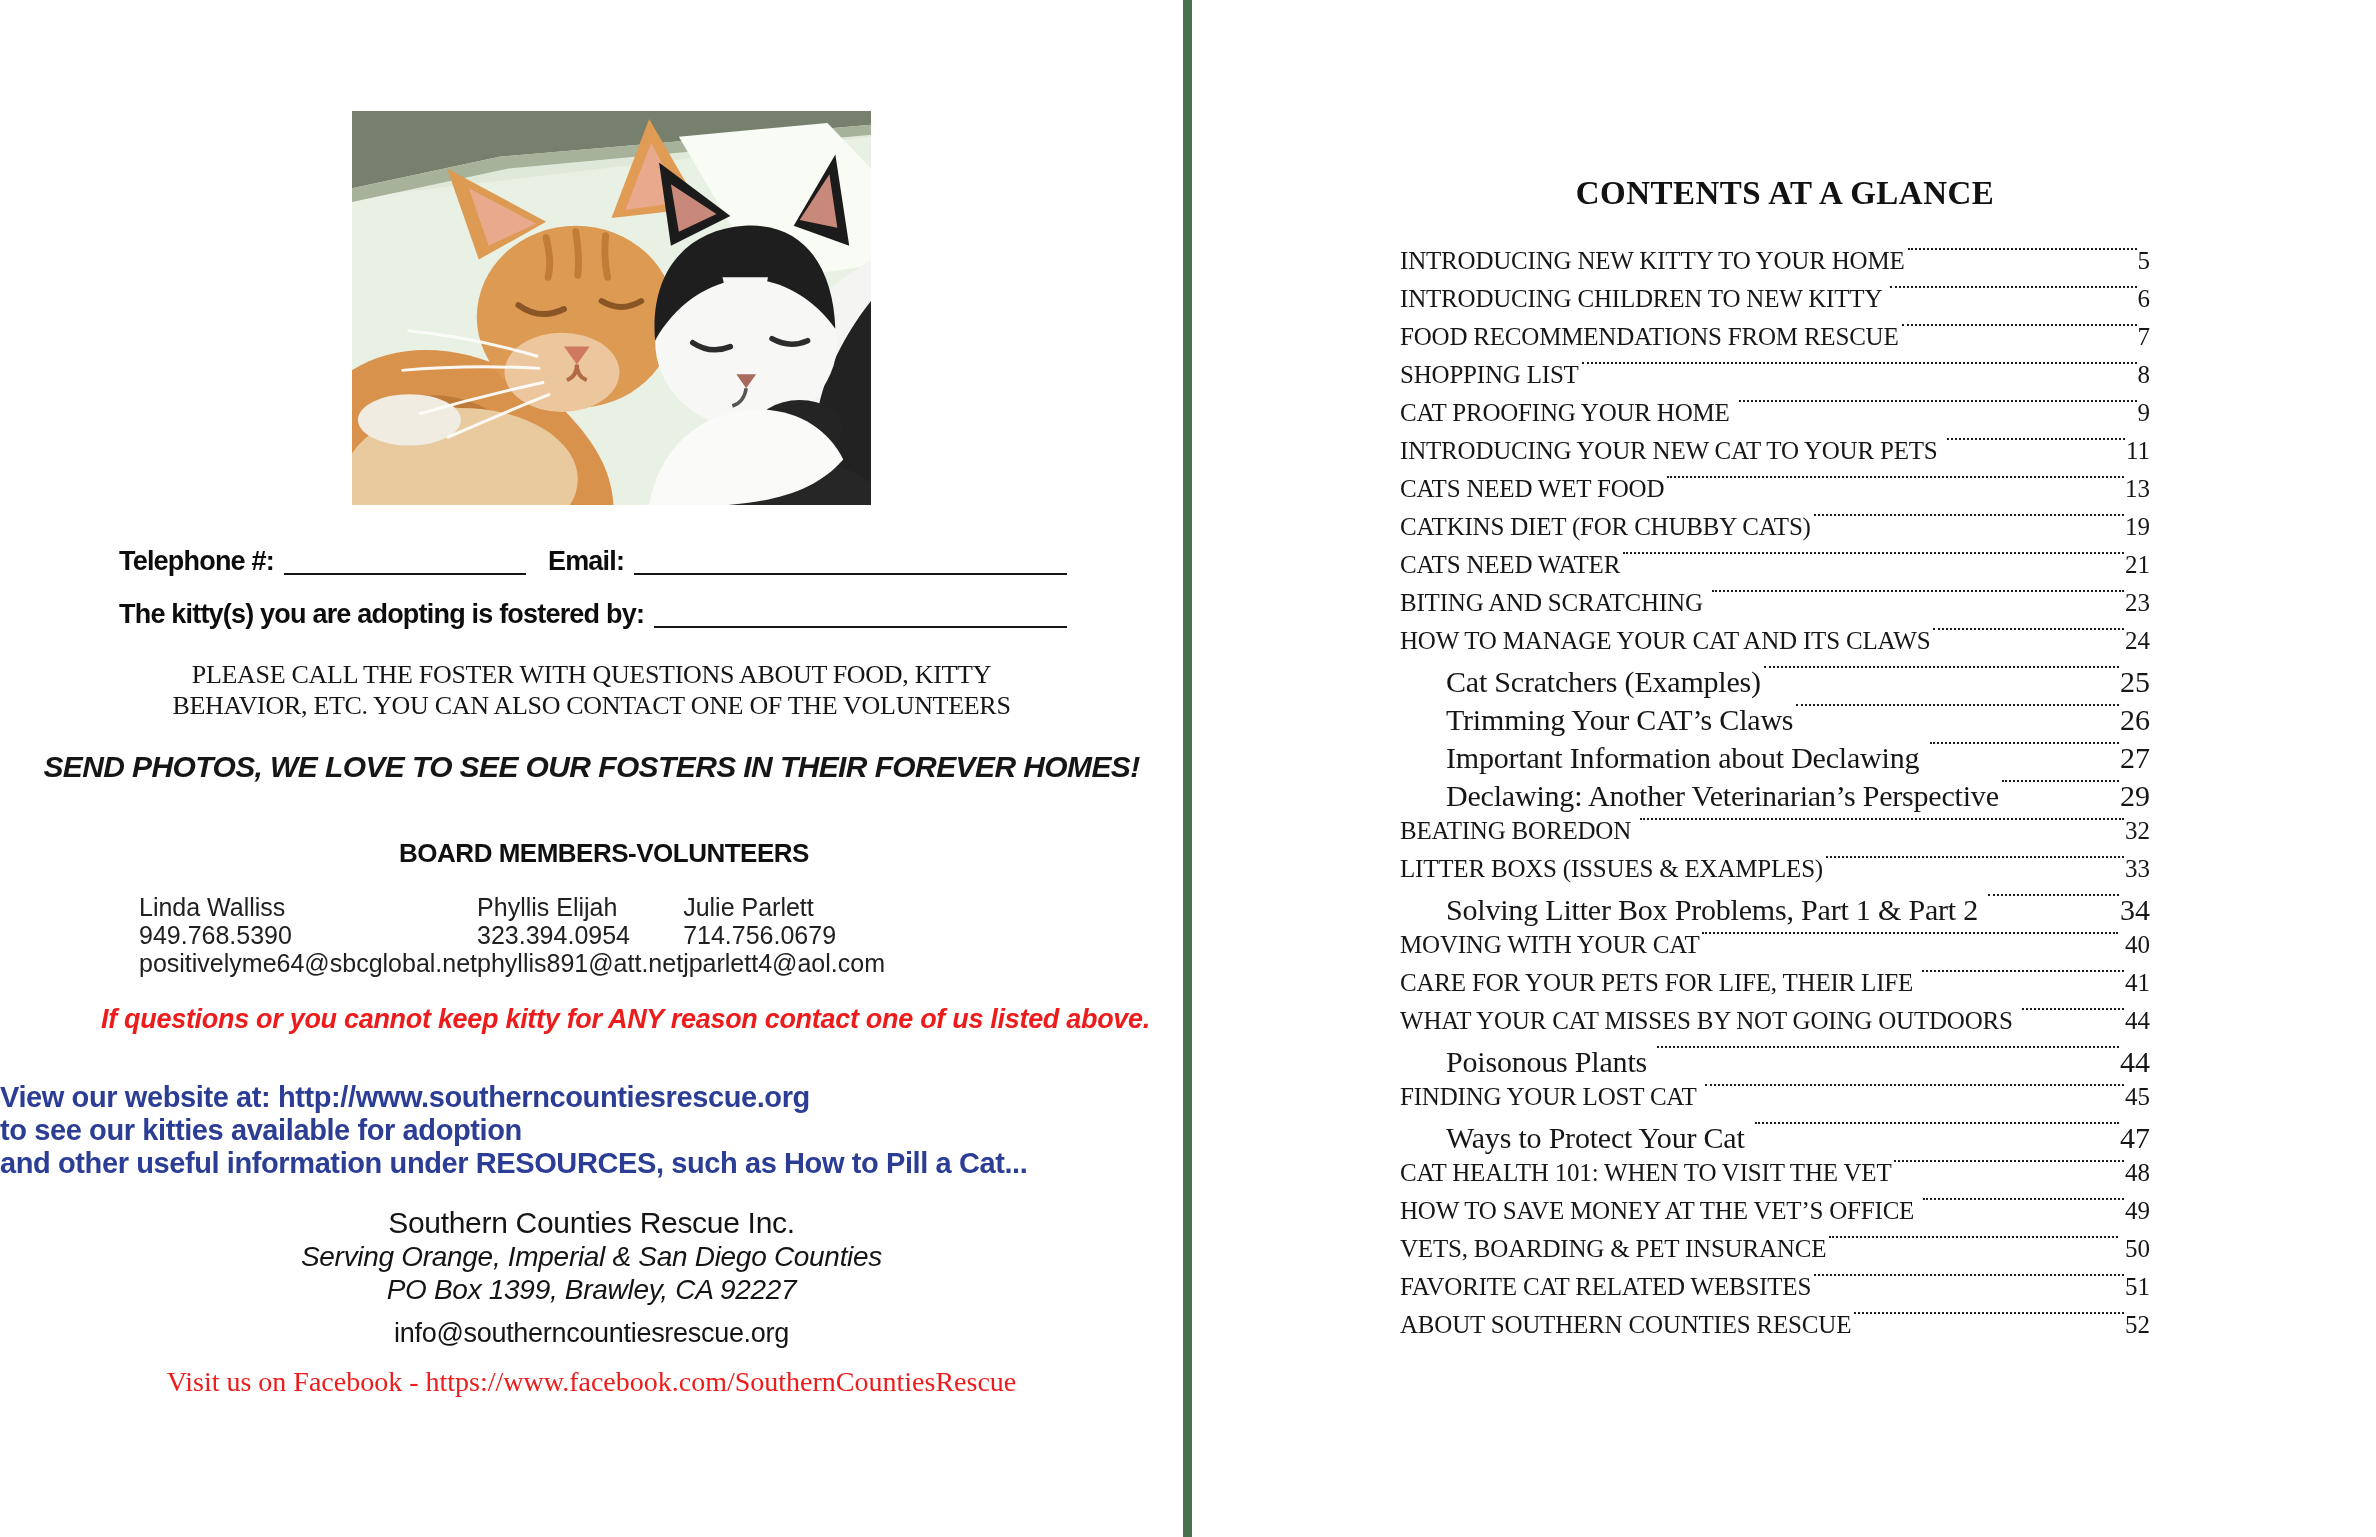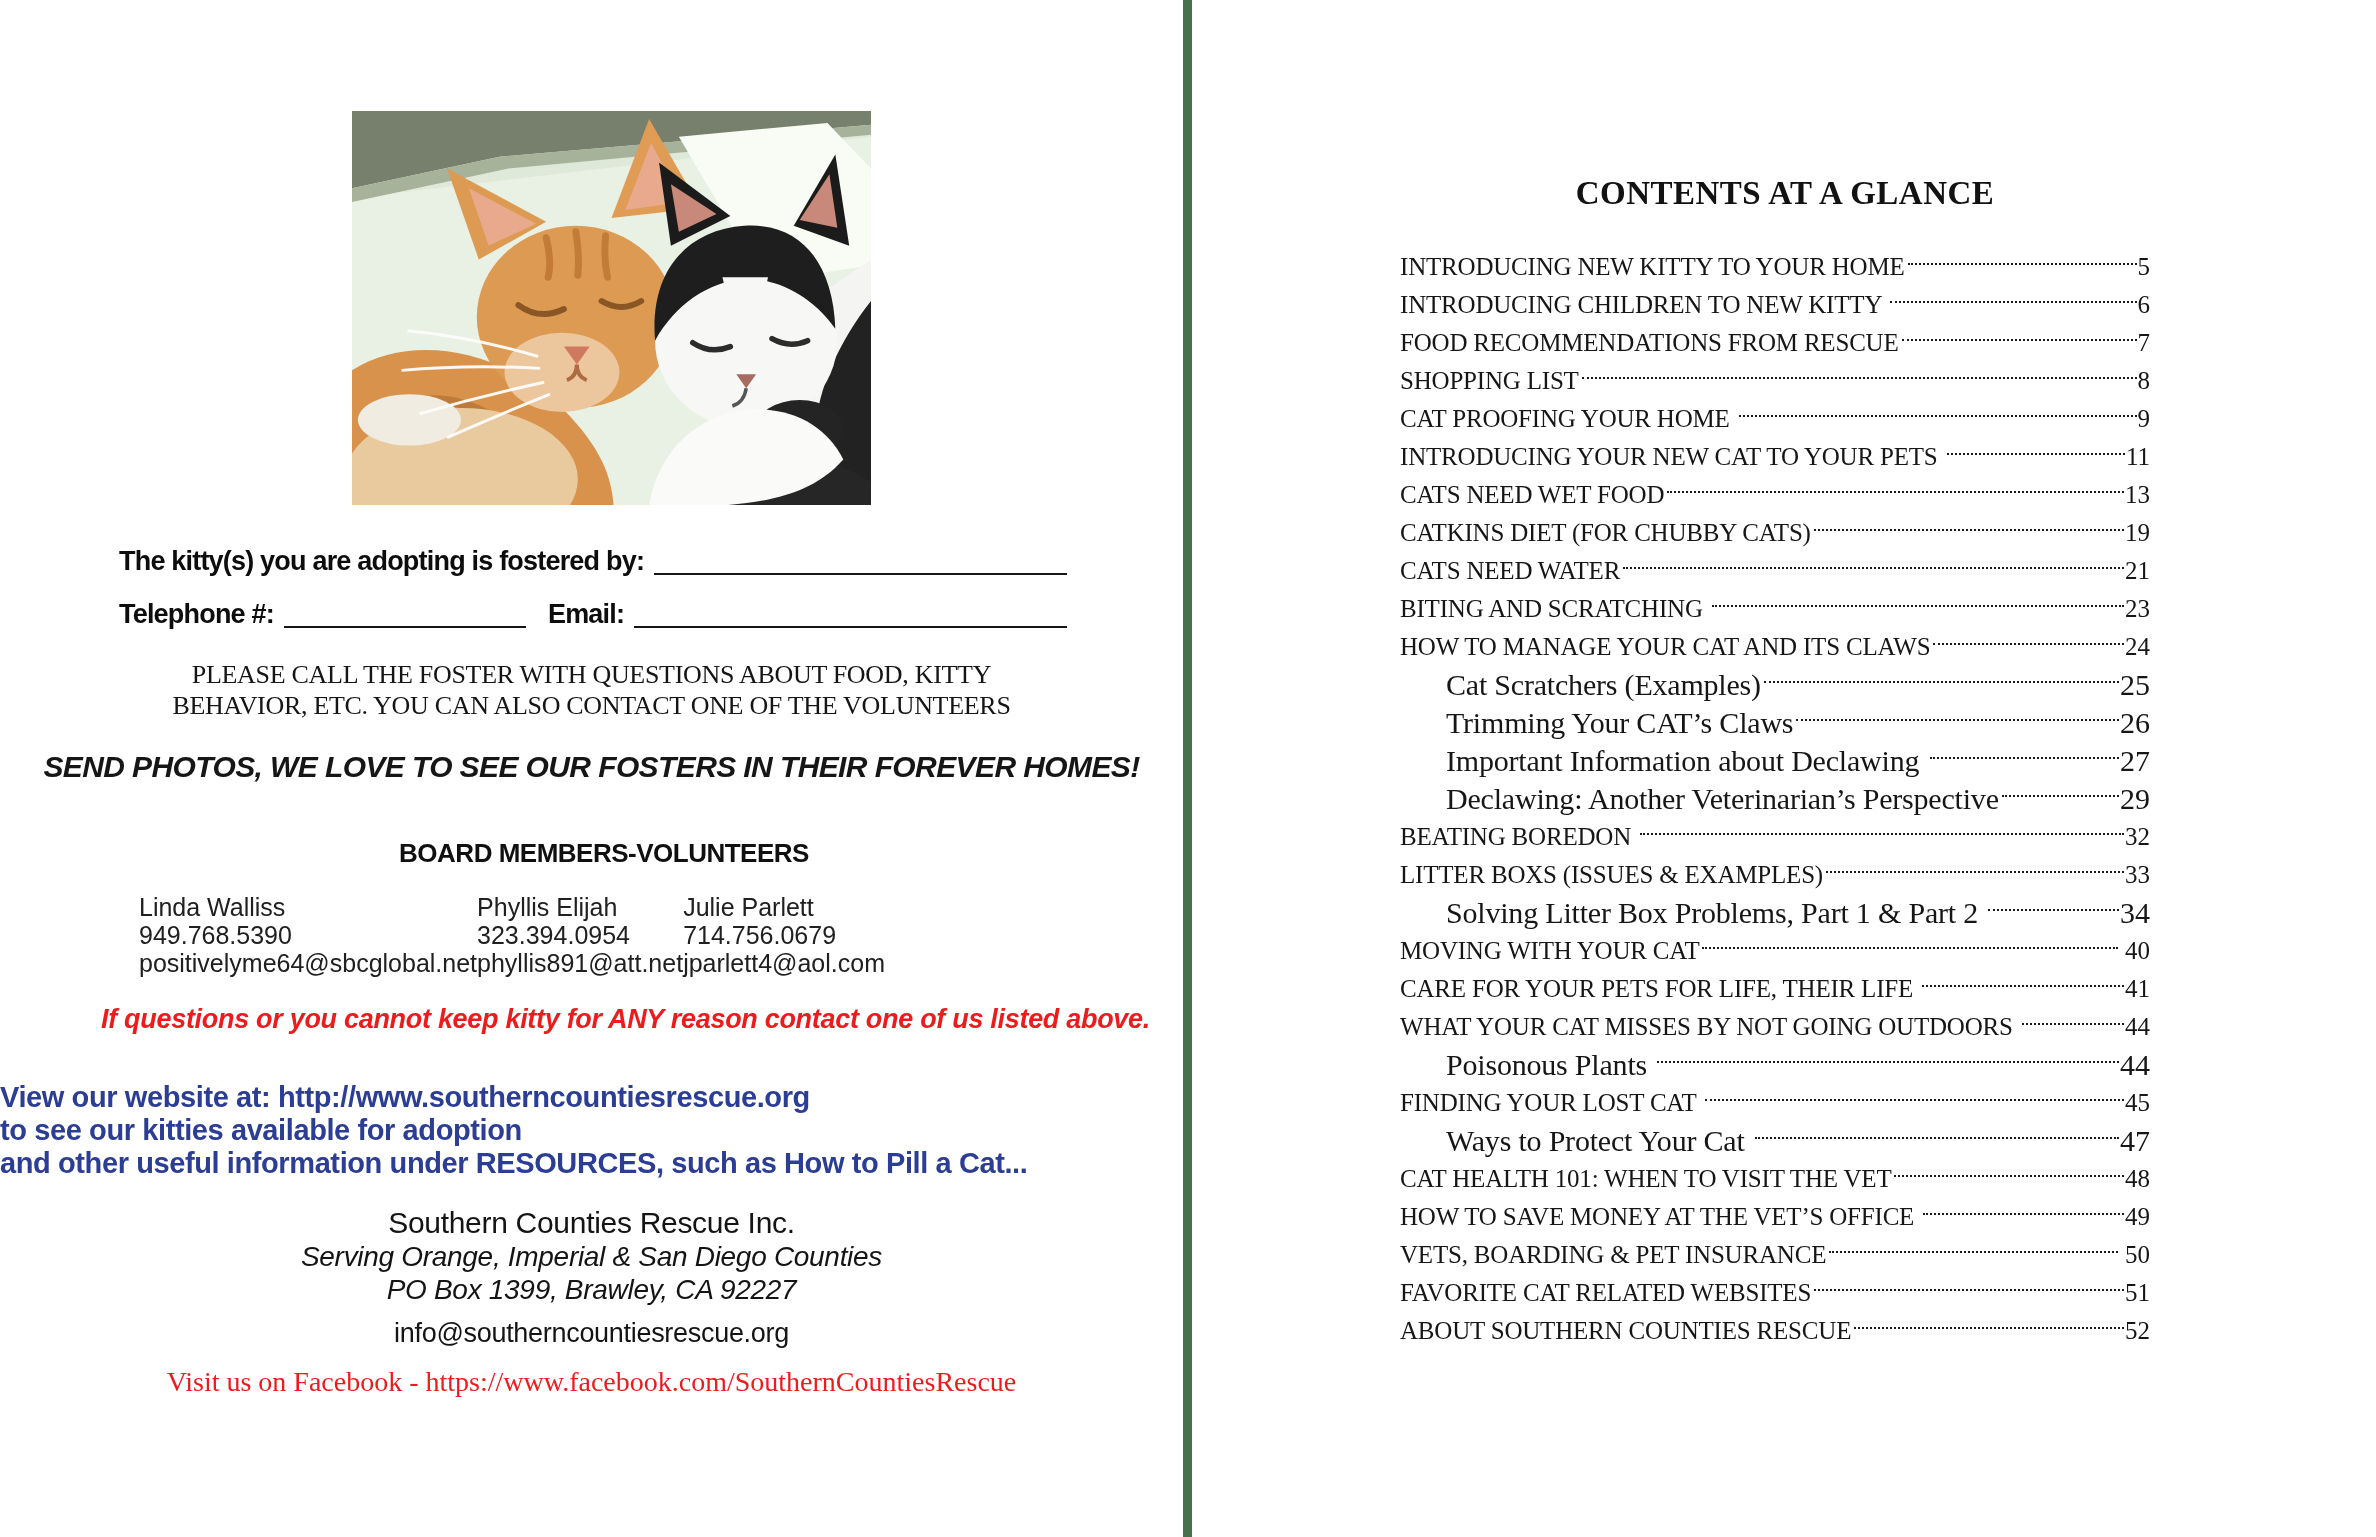"INTRODUCING NEW KITTY TO YOUR" .toc-row { align-items: center -> flex-start }
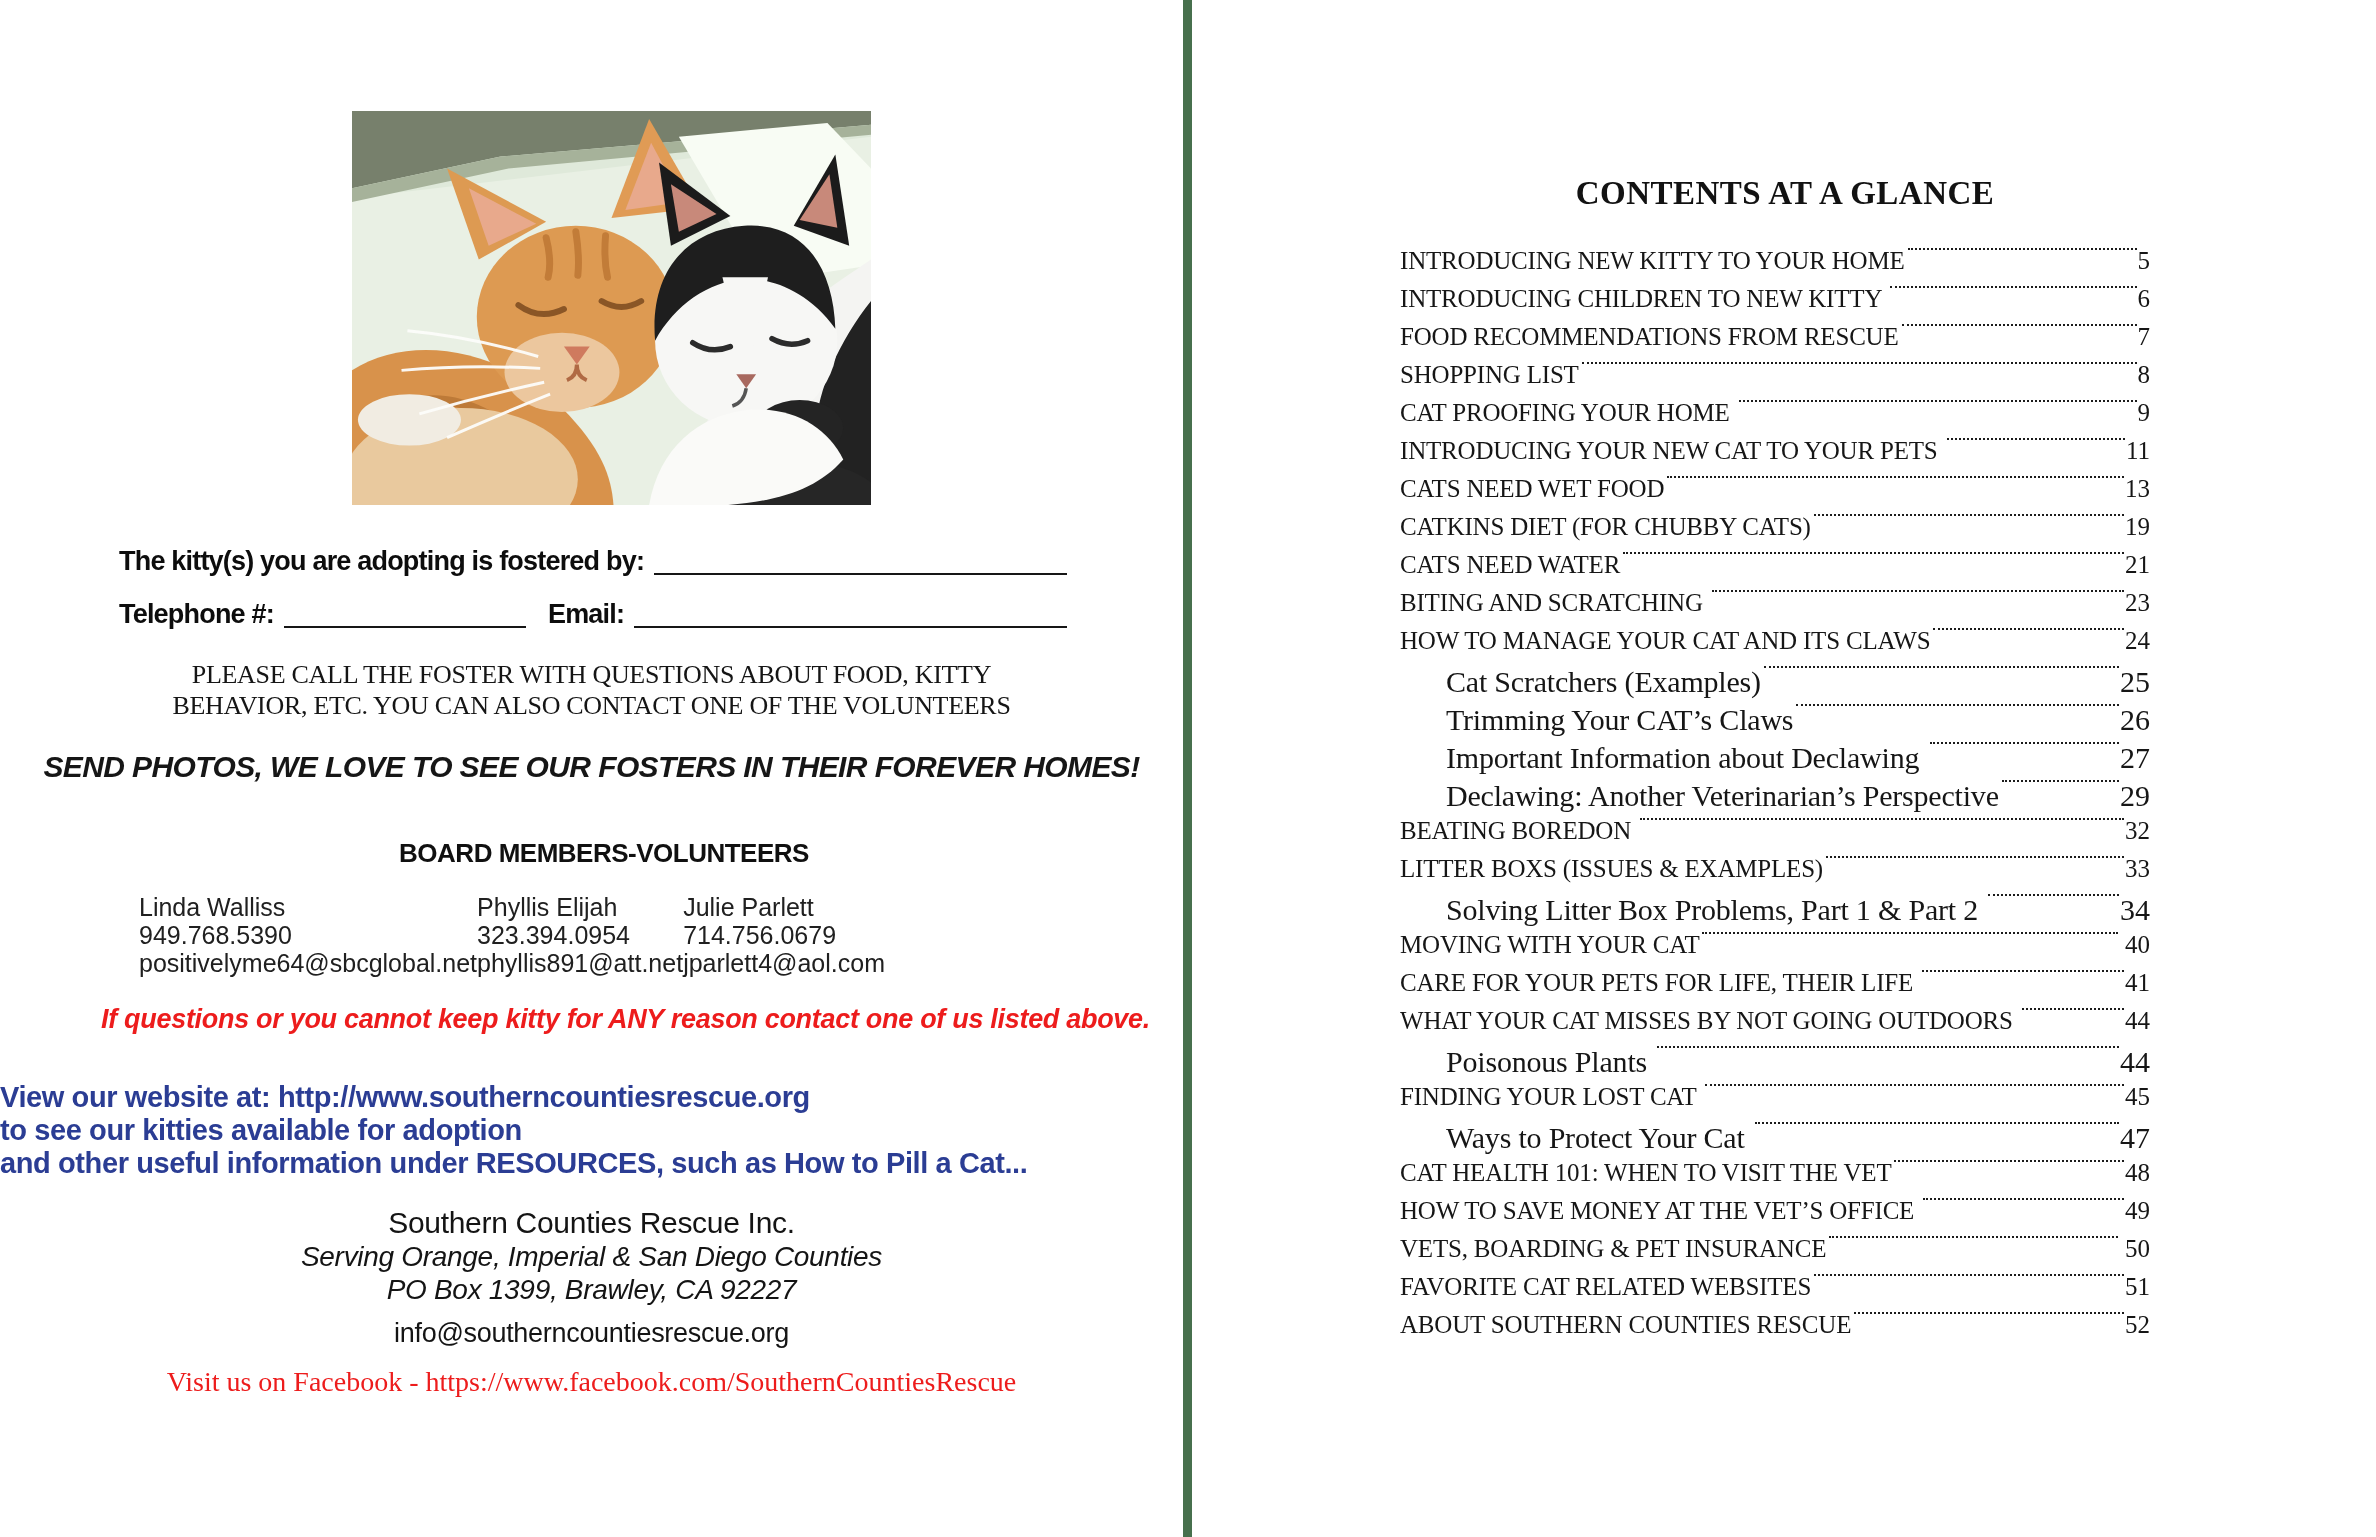"The kitty(s) you are adopting" div.form-row { order: before "Telephone #:" -> after "Telephone #:" }
